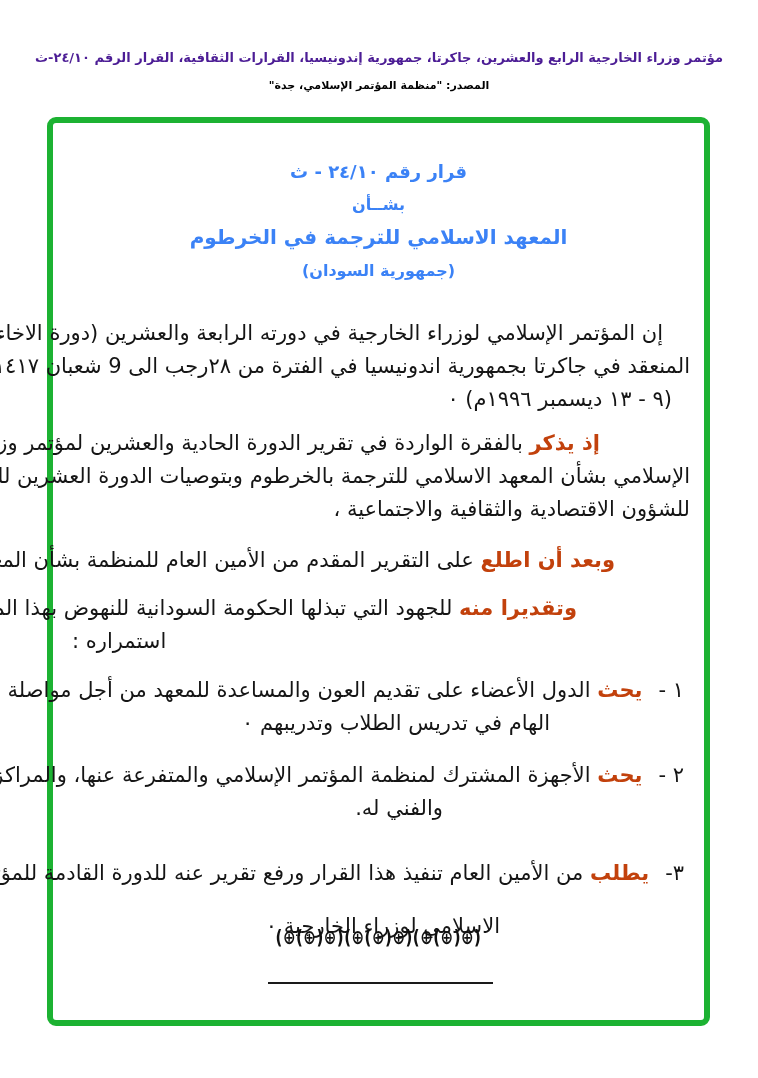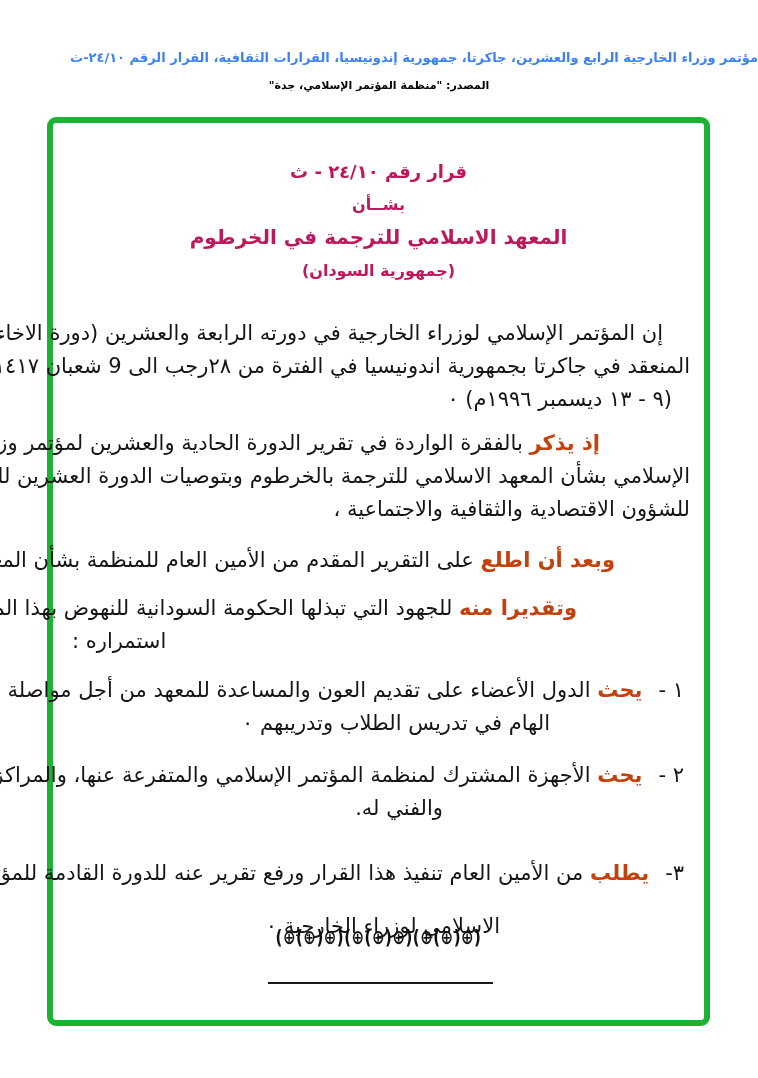"مؤتمر وزراء الخارجية الرابع والعشرين،" .hdr1 { color: #3b82f6 -> #4c1d95; text-align: right -> center }
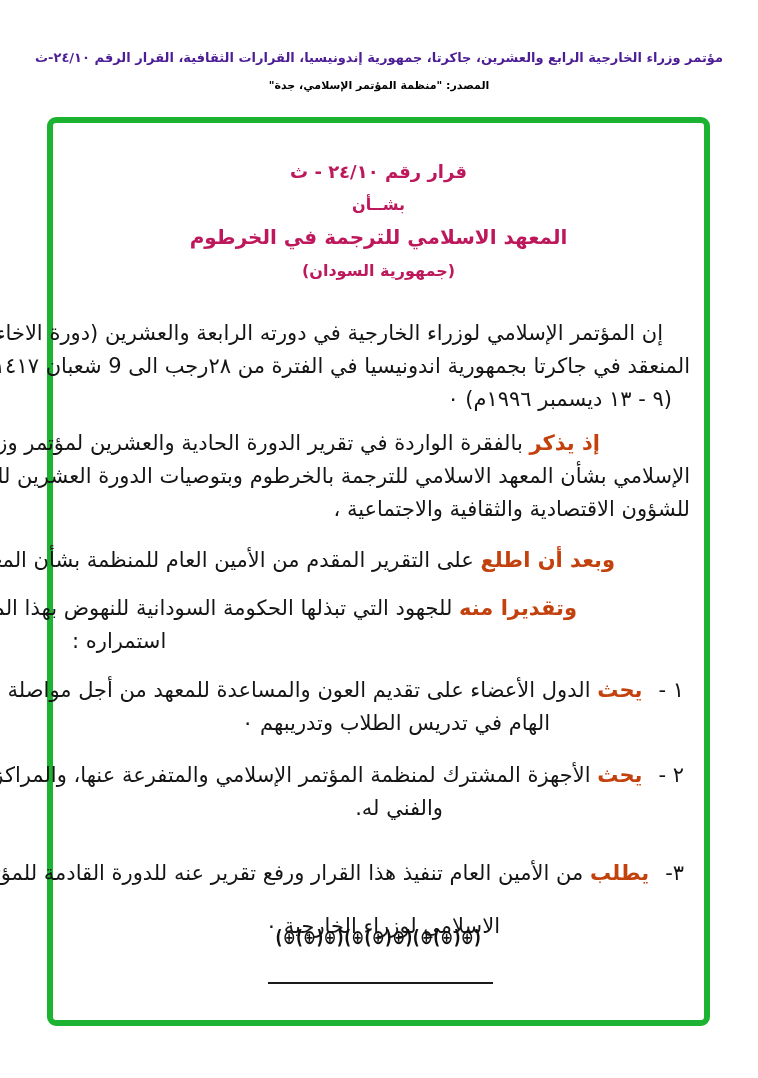"قرار رقم ٢٤/١٠ - ث" .titleblock { color: #be185d -> #3b82f6 }
